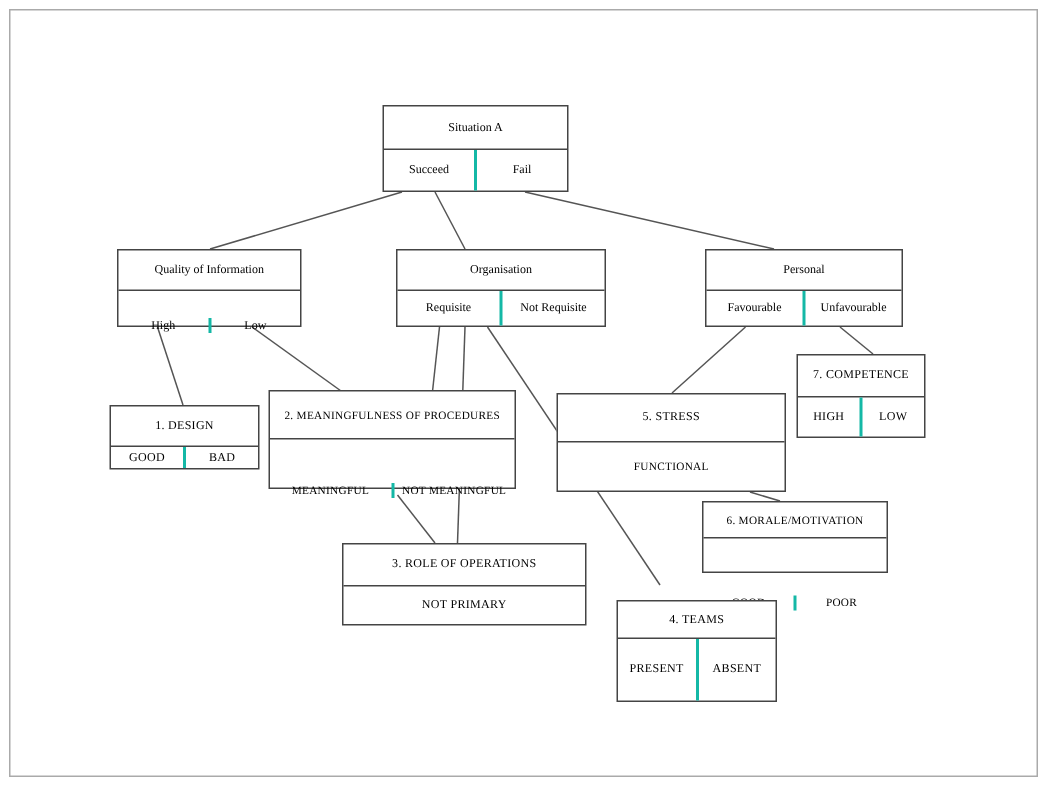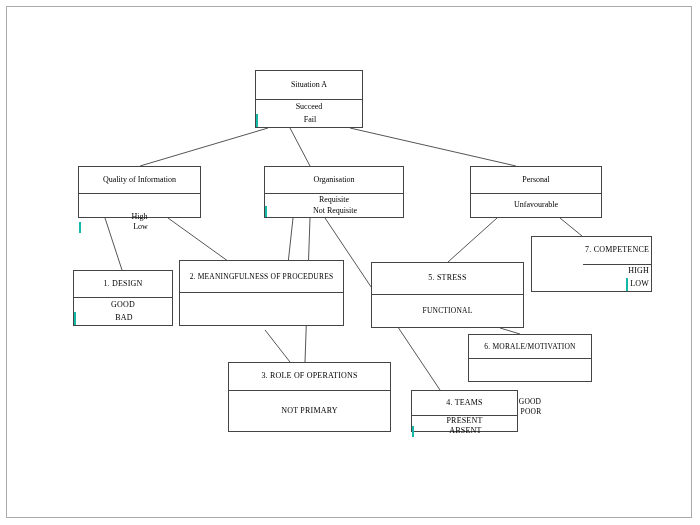"Situation A" div.node { width: 108px -> 124px }
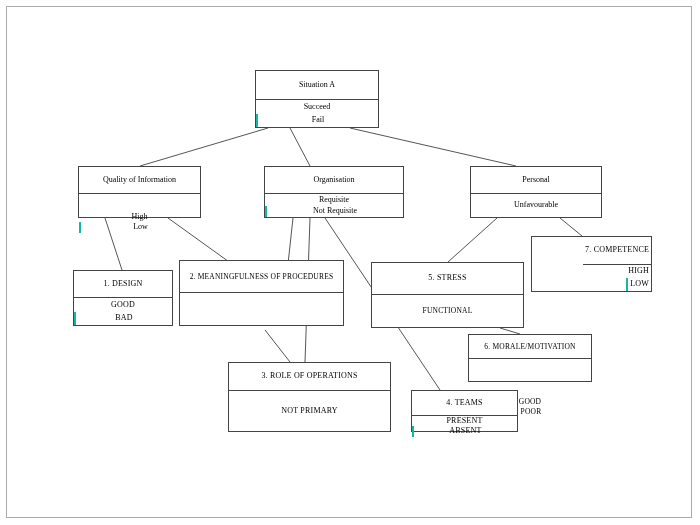"Succeed" .node .opts { flex-direction: column -> row }
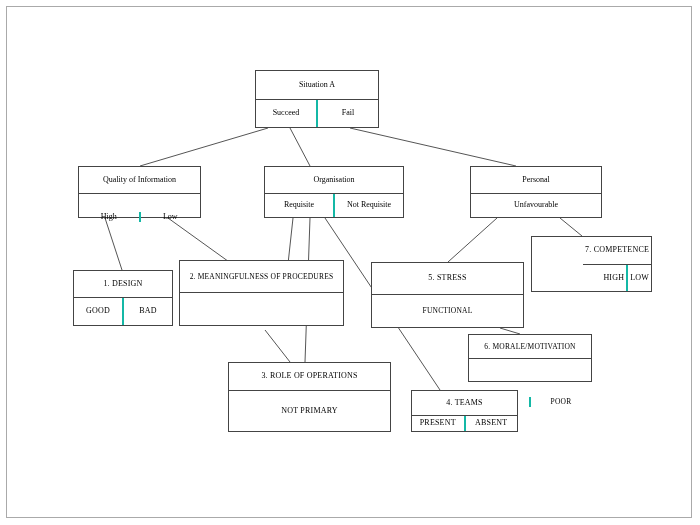"Favourable" div.opt { html: none -> <div>Favourable</div> }
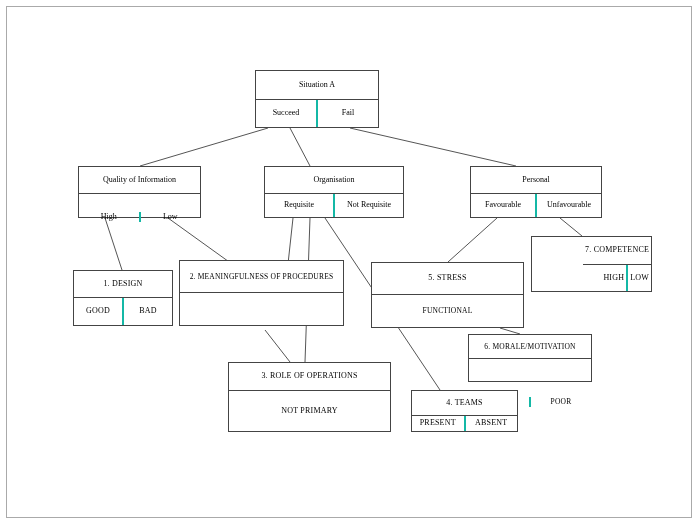"7. COMPETENCE" div.node { align-items: flex-end -> none; width: 121px -> 86px }
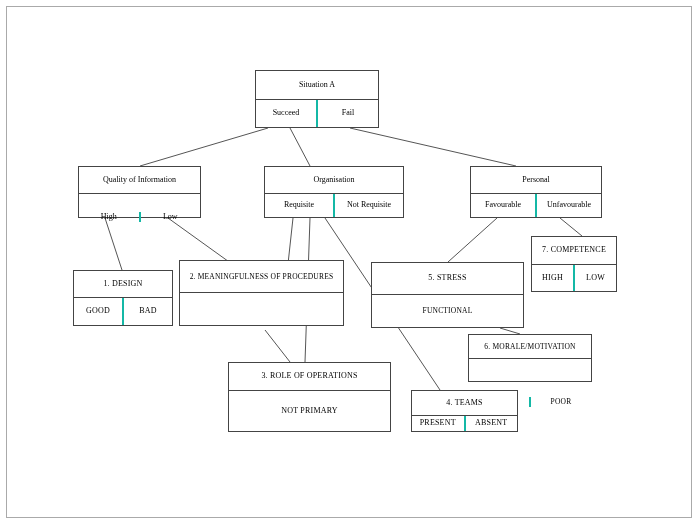"1. DESIGN" div.node { height: 56px -> 43px }
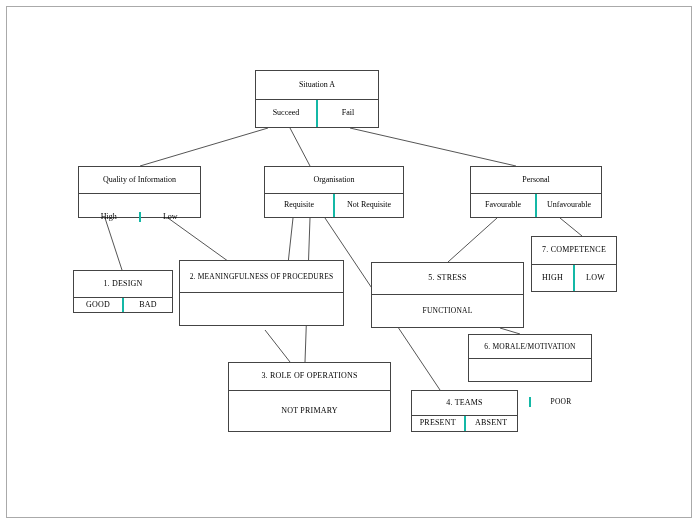"MEANINGFUL" div.opts { html: none -> <div> <div>MEANINGFUL</div> <div>NOT MEANINGFUL</div> </div> }
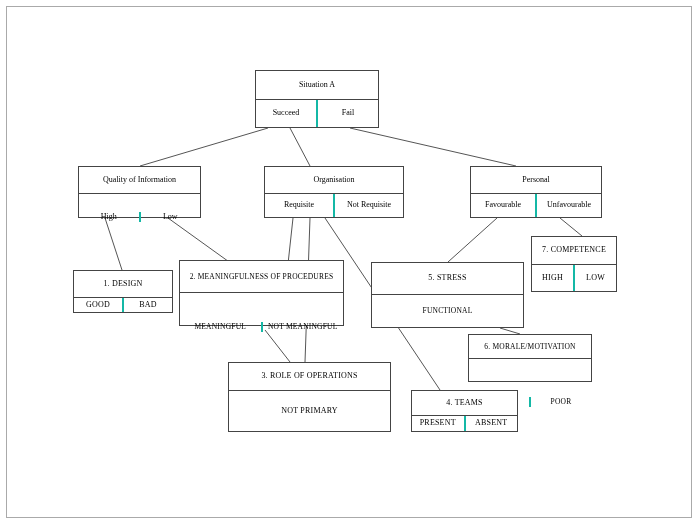"3. ROLE OF OPERATIONS" div.node { height: 70px -> 55px }
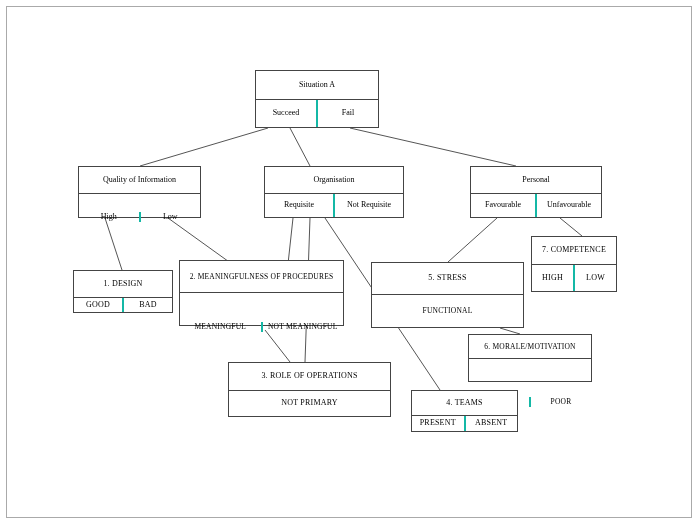"4. TEAMS" div.node { height: 42px -> 68px; top: 390px -> 400px }
